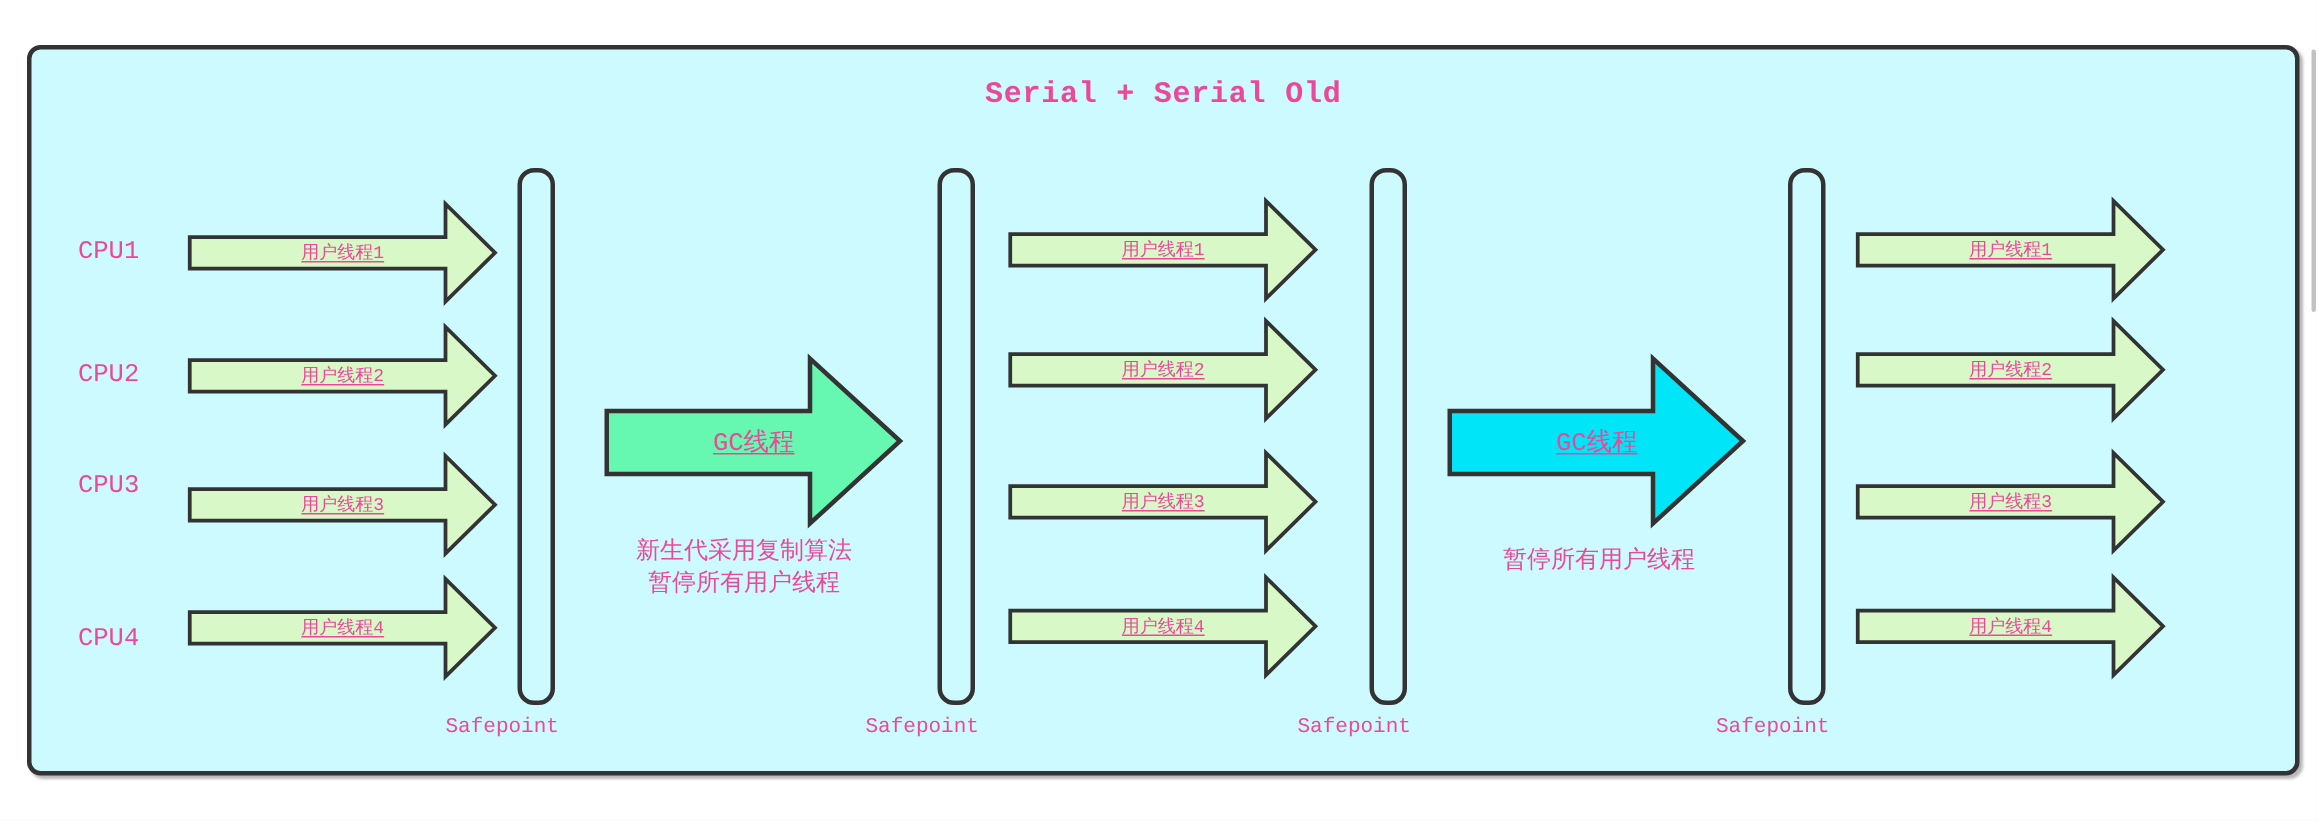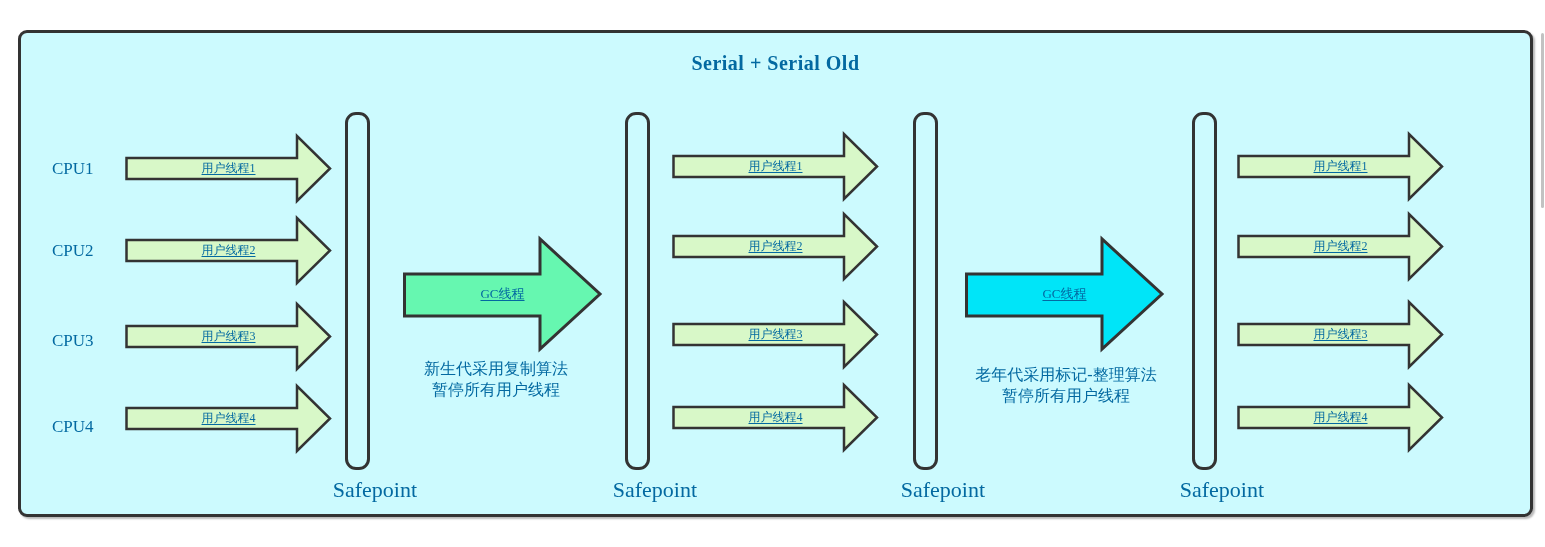"Serial + Serial Old" .stage { color: #0369a1 -> #ec4899; font-family: Liberation Serif, serif -> Liberation Mono, monospace }
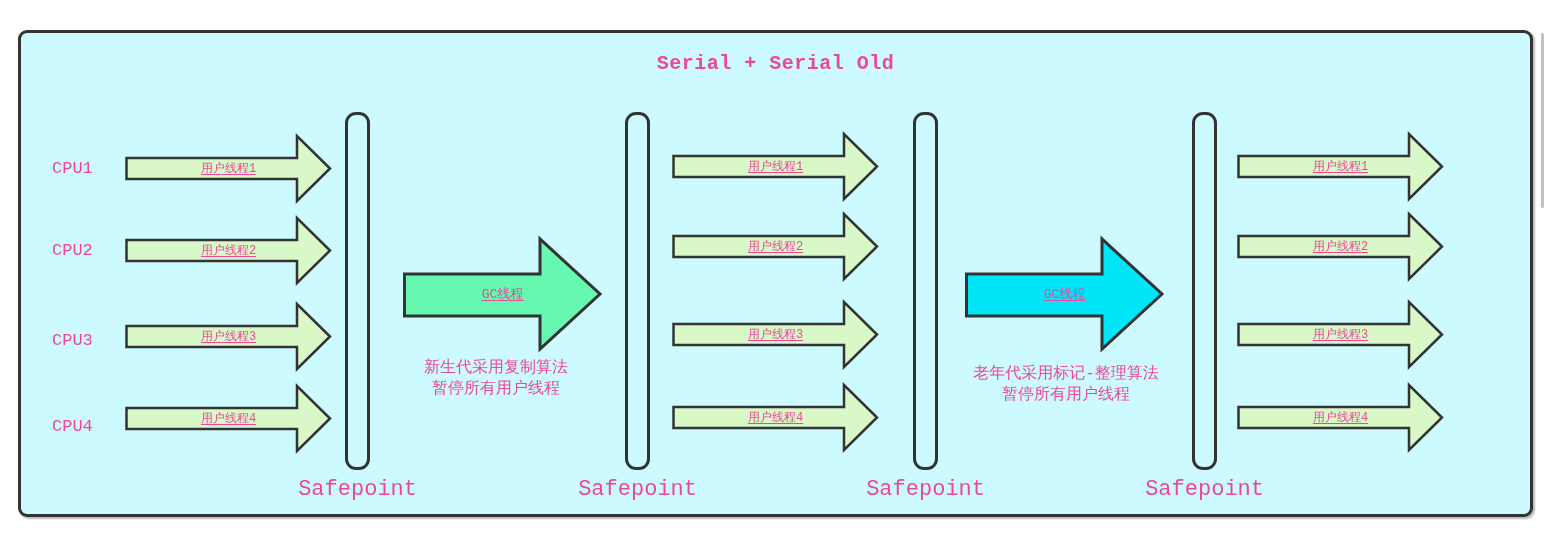"GC线程" .gclabel { font-size: 13px -> 17px }
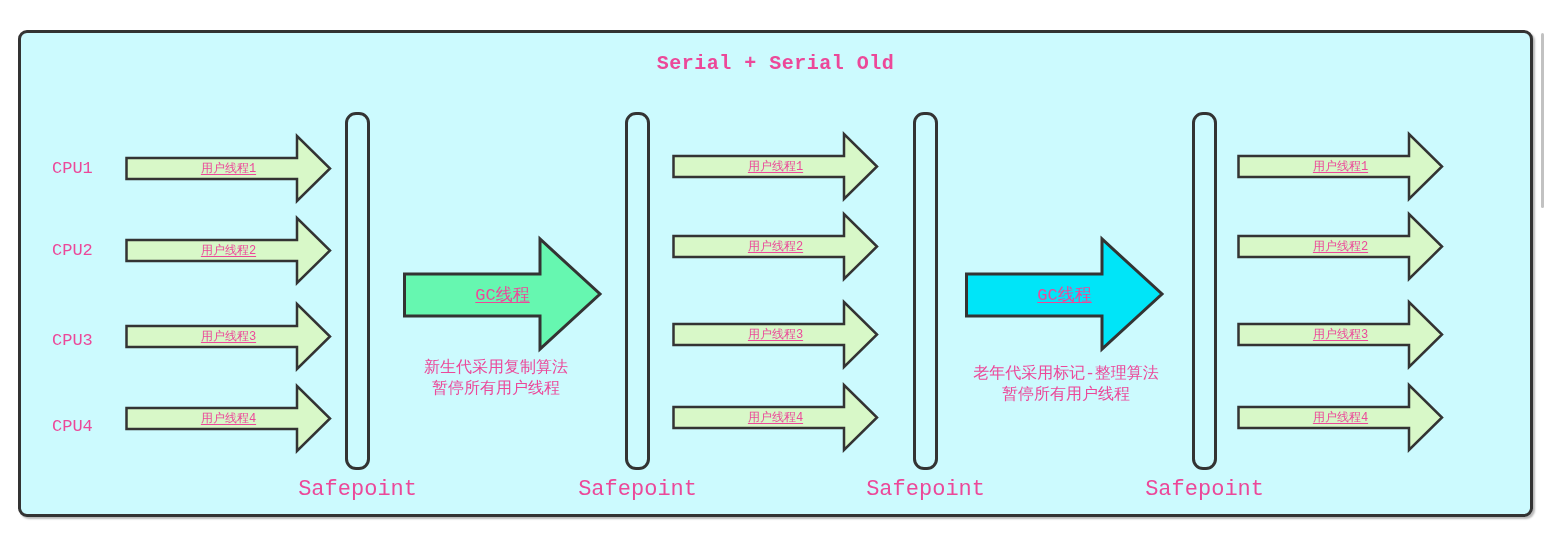"CPU3" div.cpu { top: 330px -> 314px }
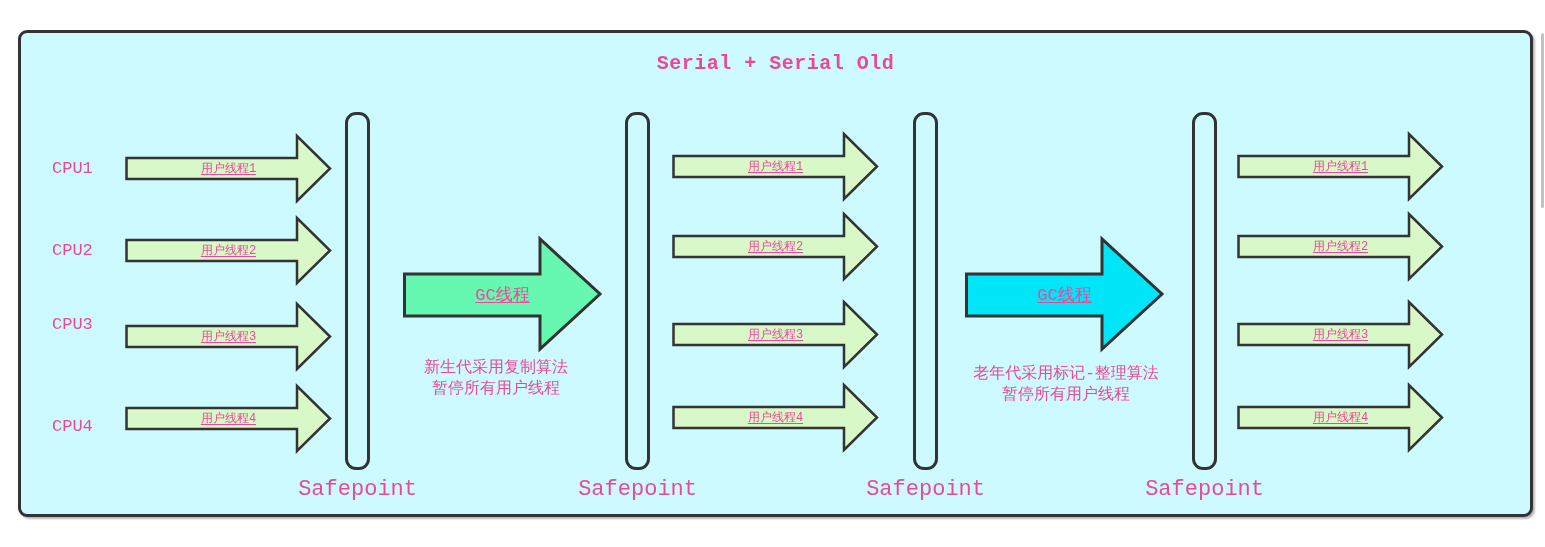"老年代采用标记-整理算法" div { html: <div>老年代采用标记-整理算法</div> -> none }
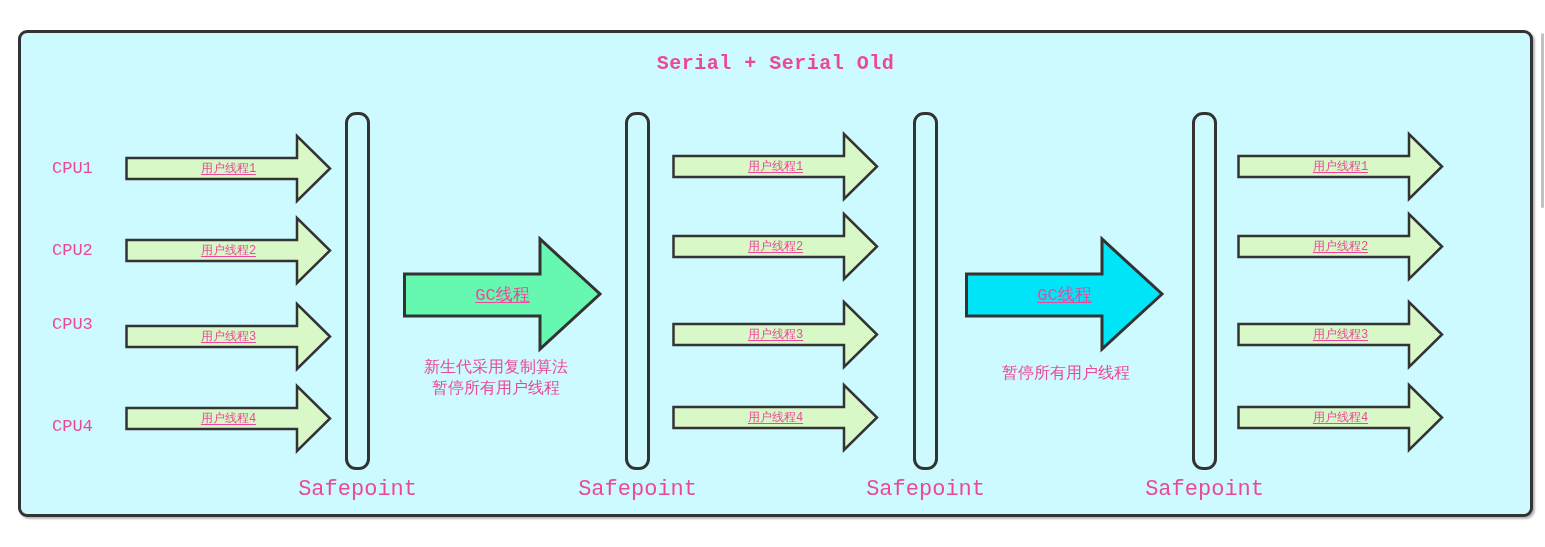"Safepoint" .splabel { font-size: 22px -> 14px; text-align: right -> left }
